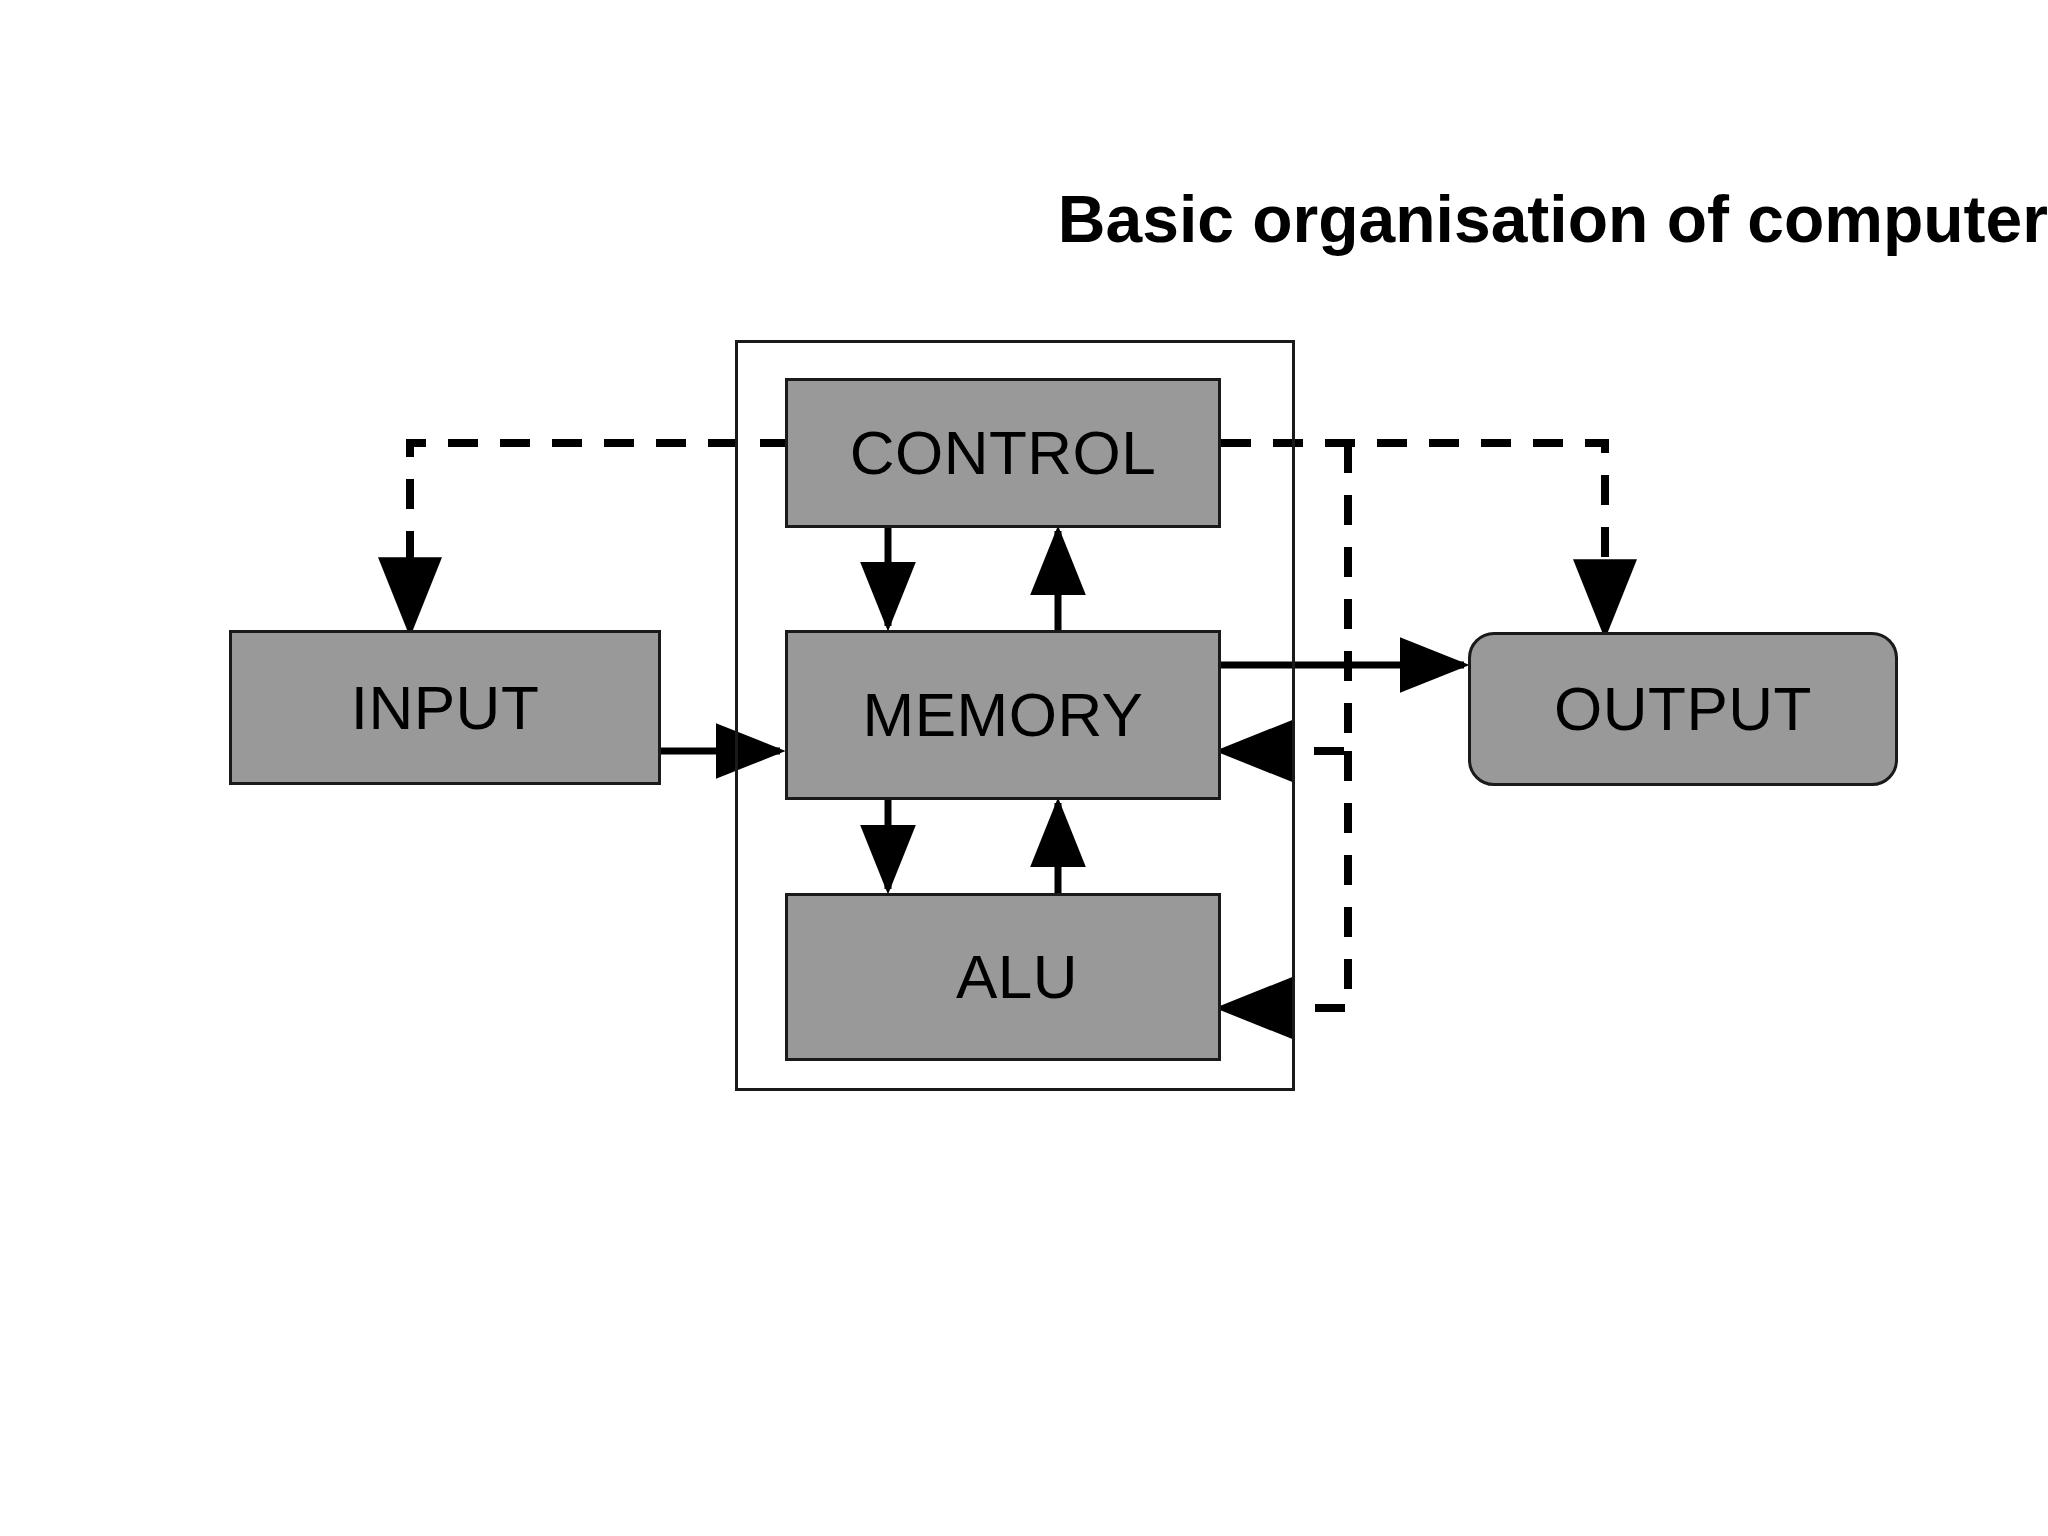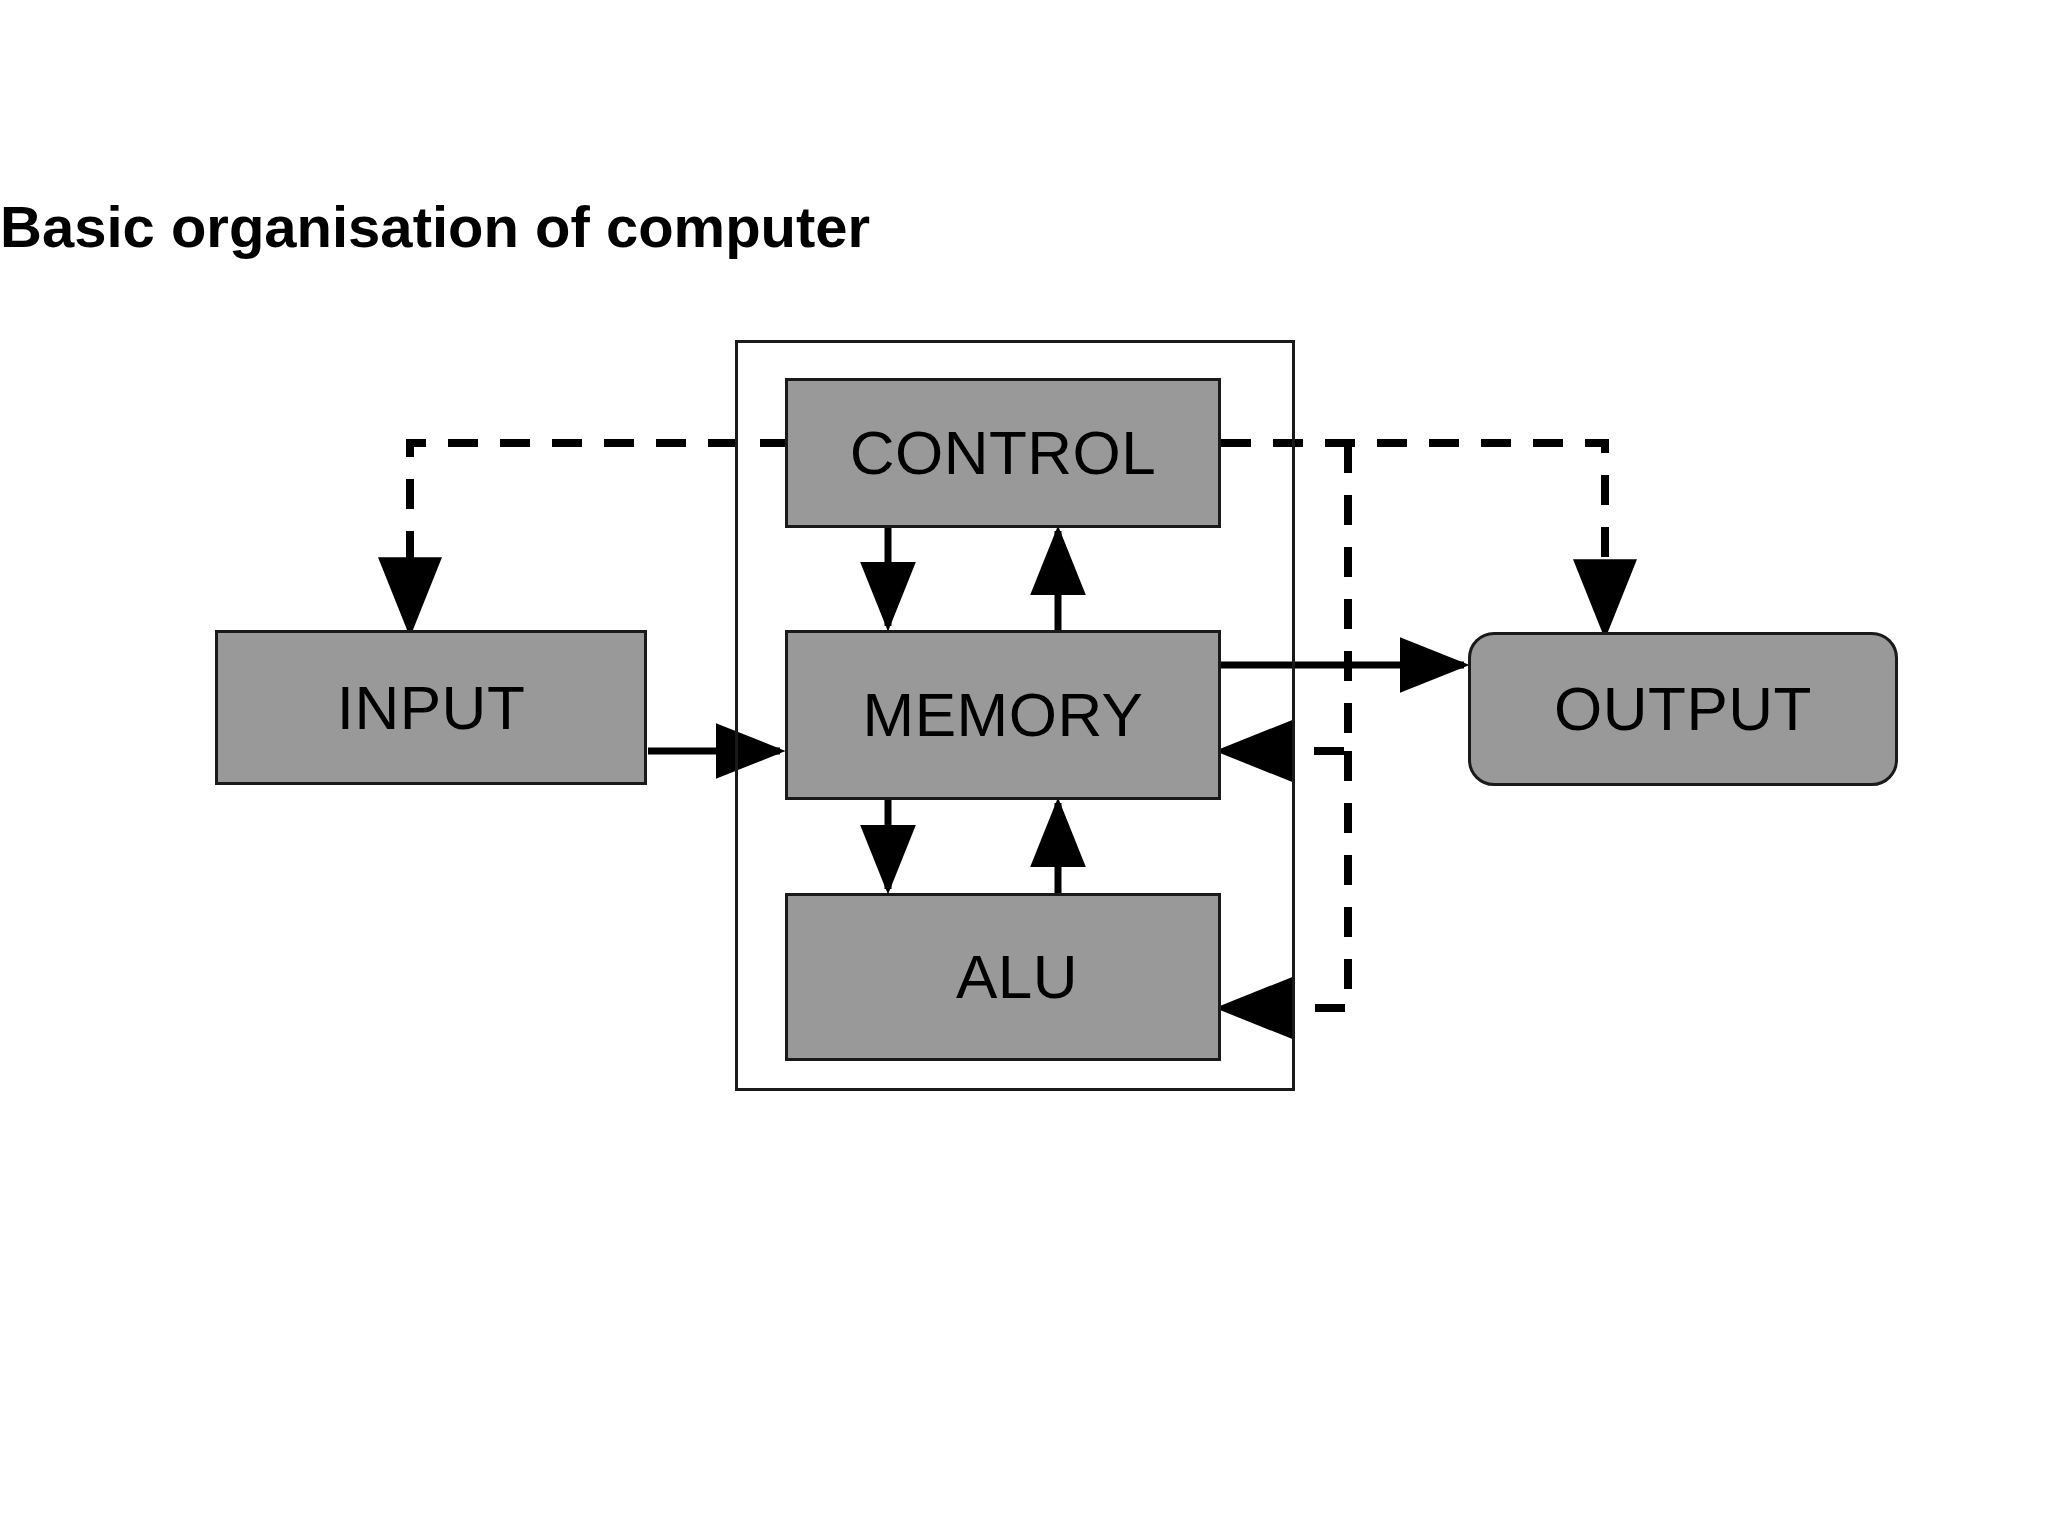"Basic organisation of computer" #diagram-title { font-size: 58px -> 66px; text-align: left -> right; top: 188px -> 180px }
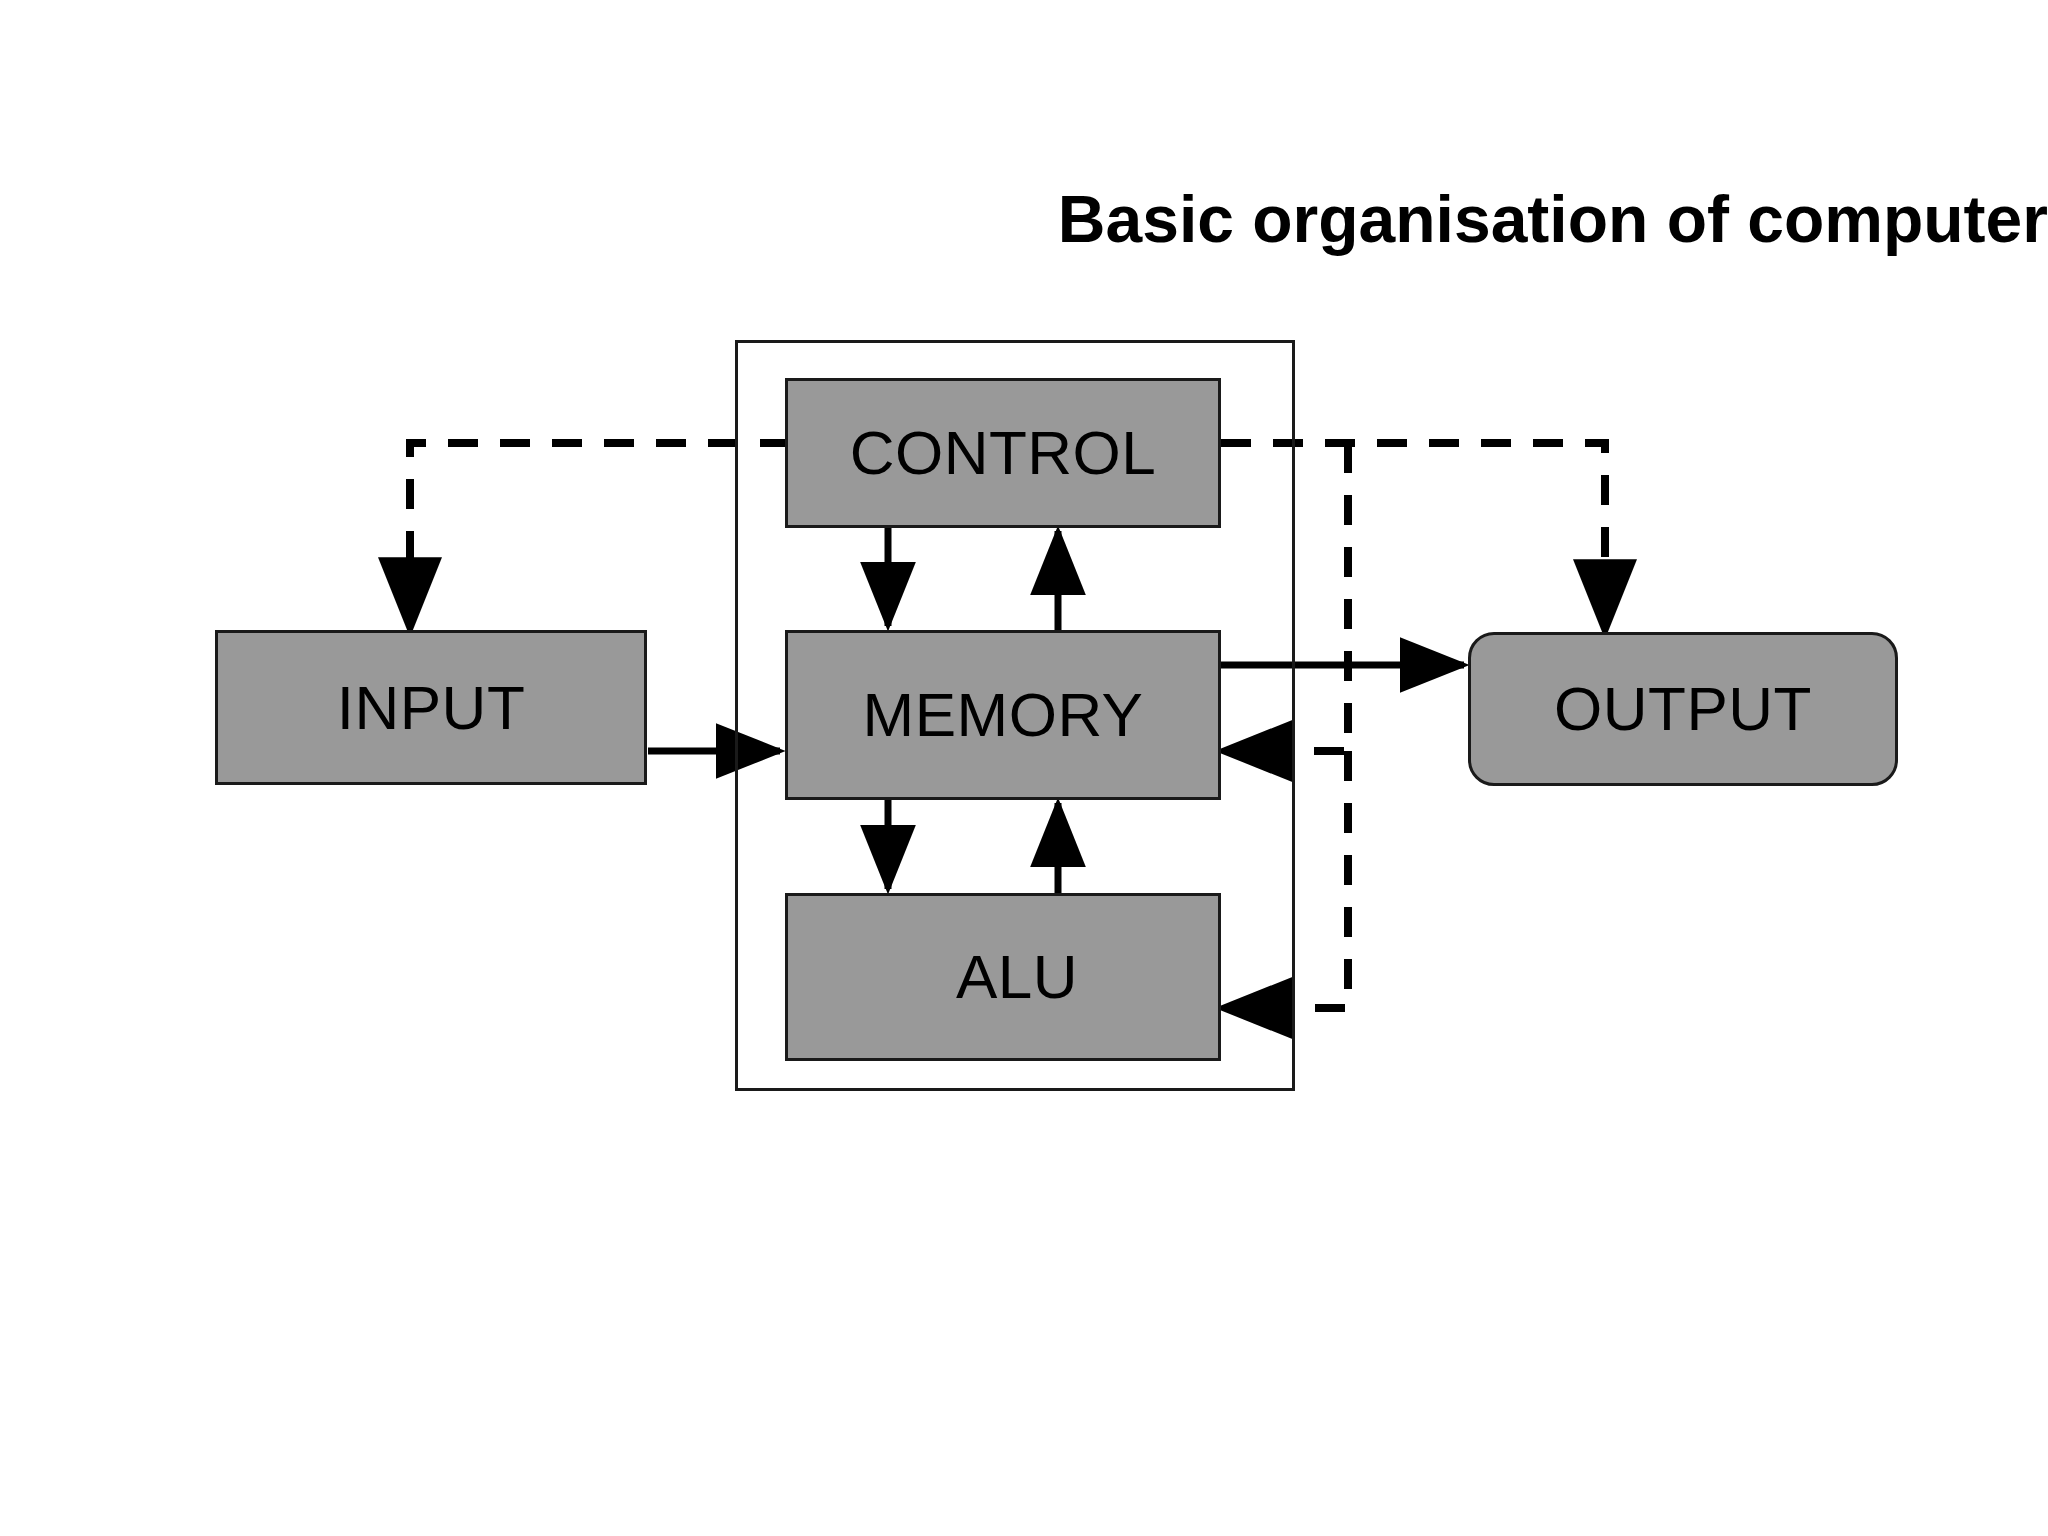"INPUT" #input-box { left: 215px -> 229px }
